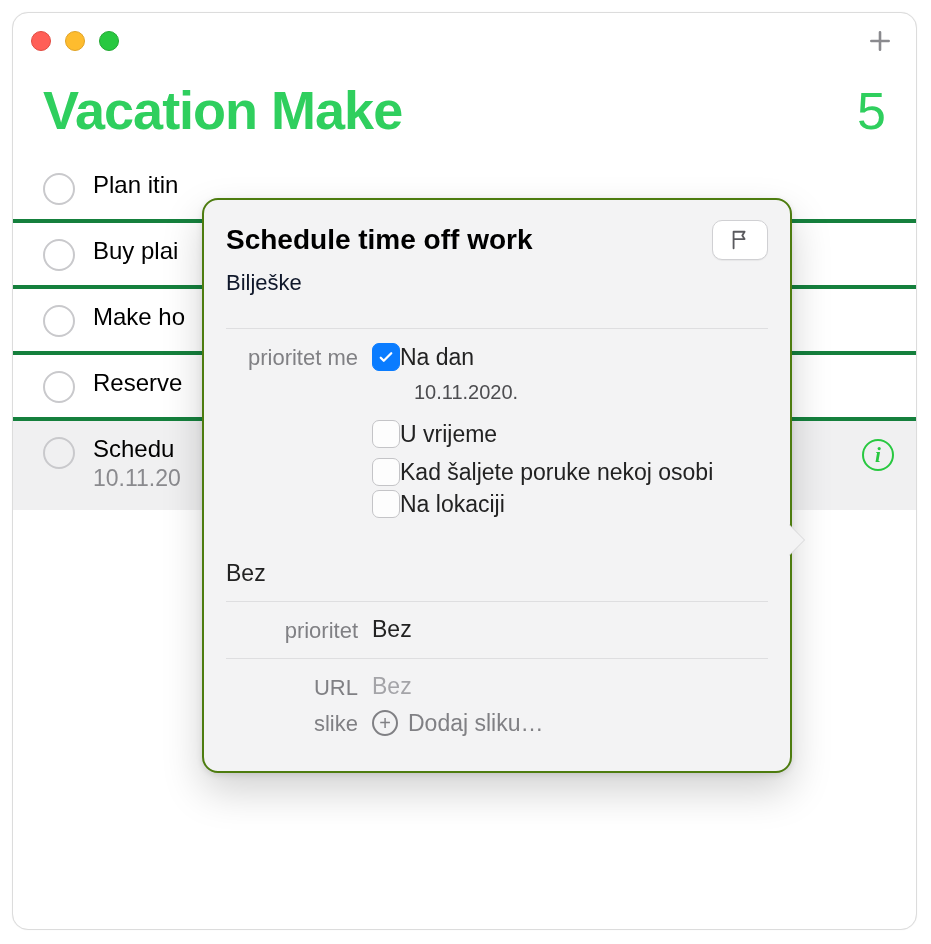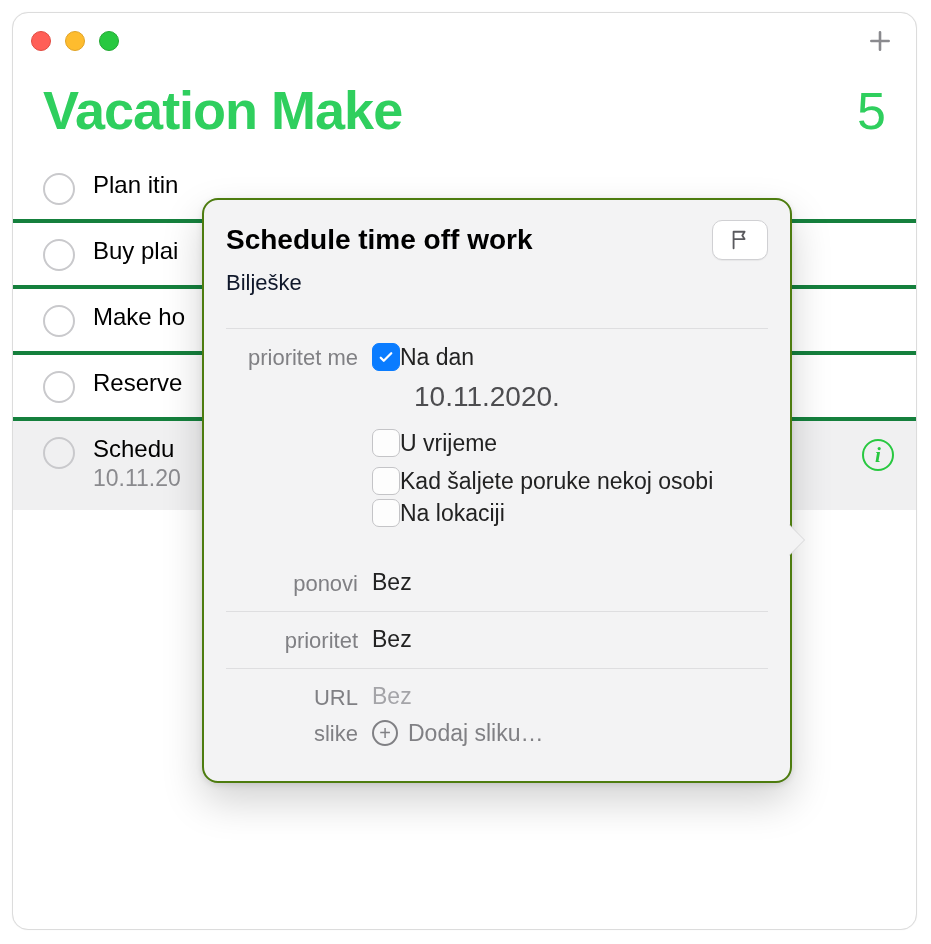"10.11.2020." .option-sub { font-size: 28px -> 20px }
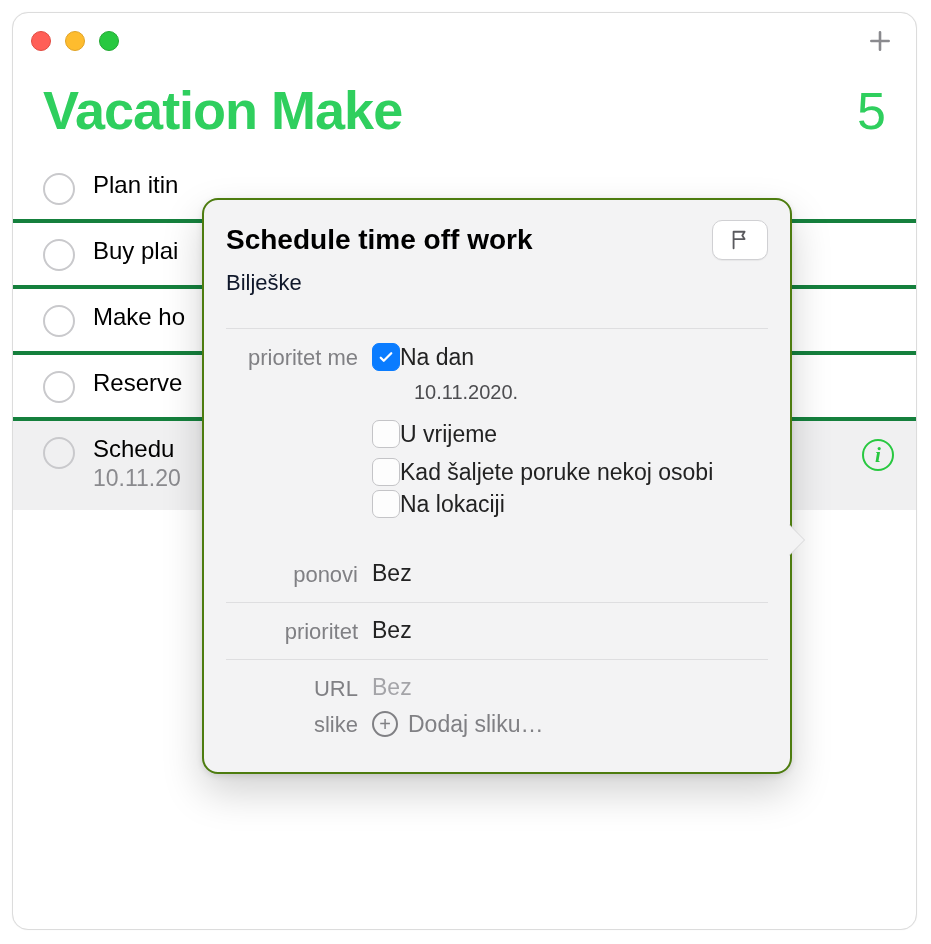"ponovi" div.field-label { html: <div>ponovi</div> -> none }
